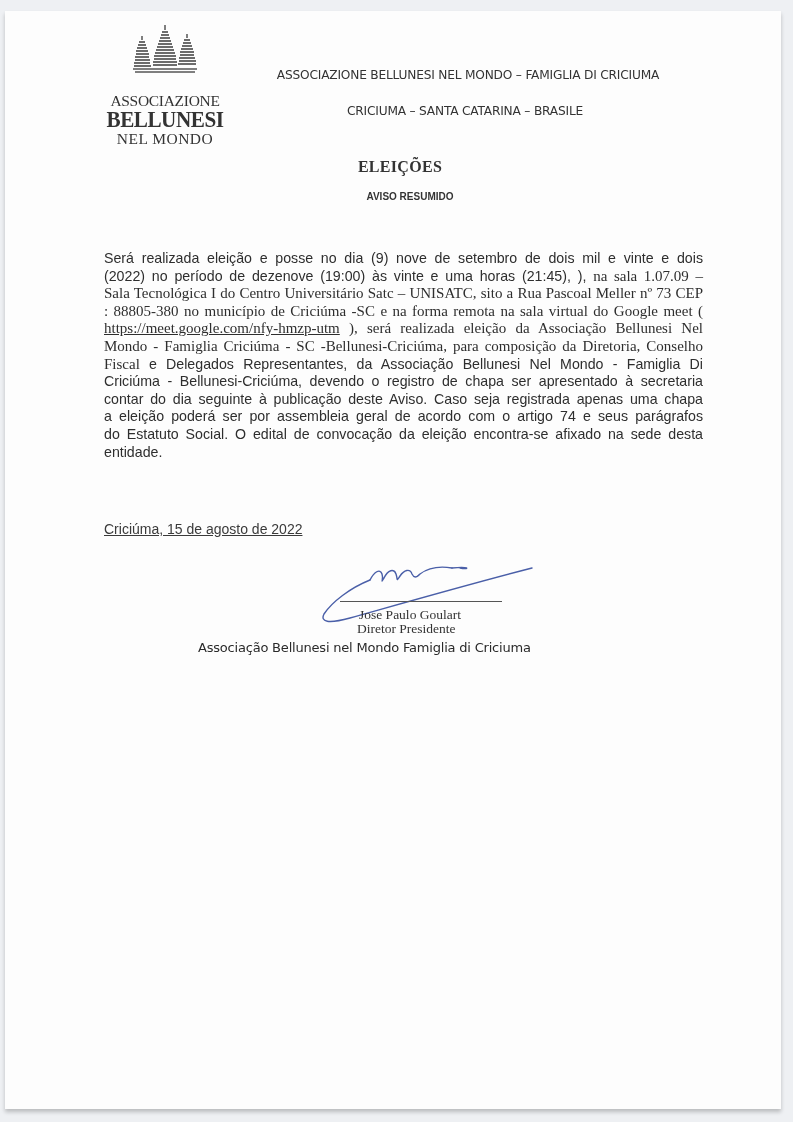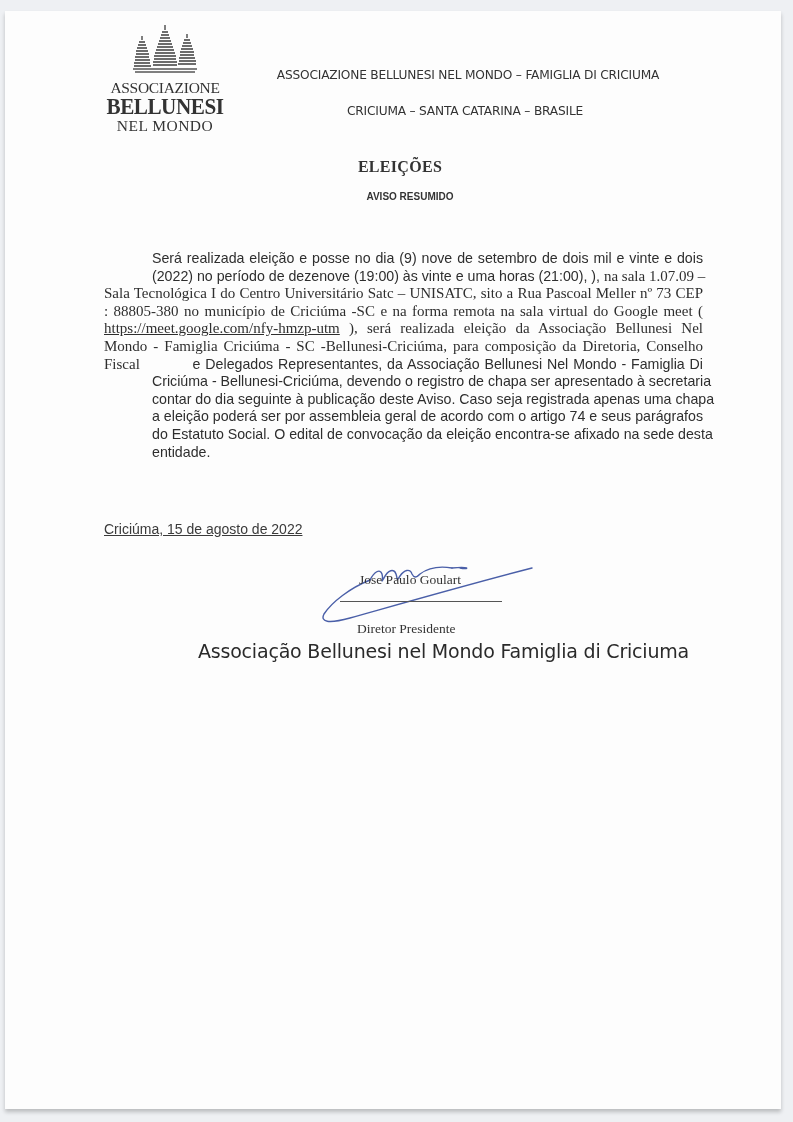"ASSOCIAZIONE" .logo .l1 { margin-top: 4px -> 17px }
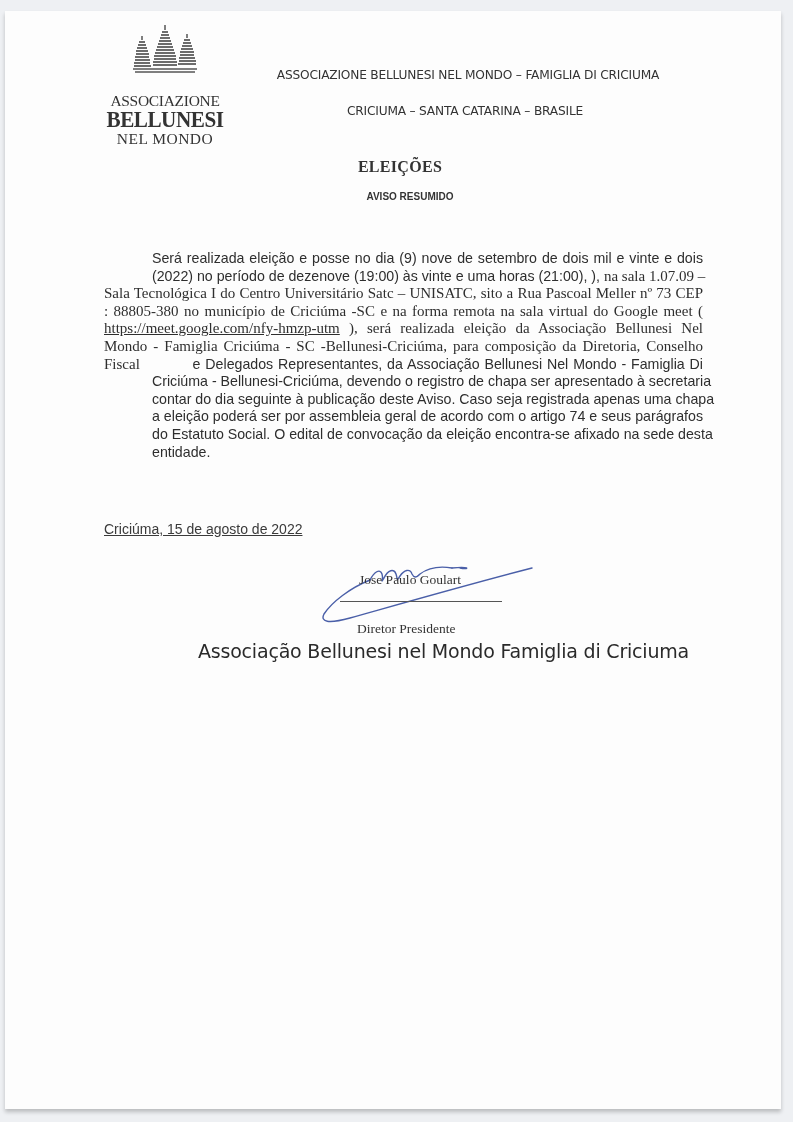"Será realizada eleição e posse" .seg.sans { margin-left: 48px -> none }
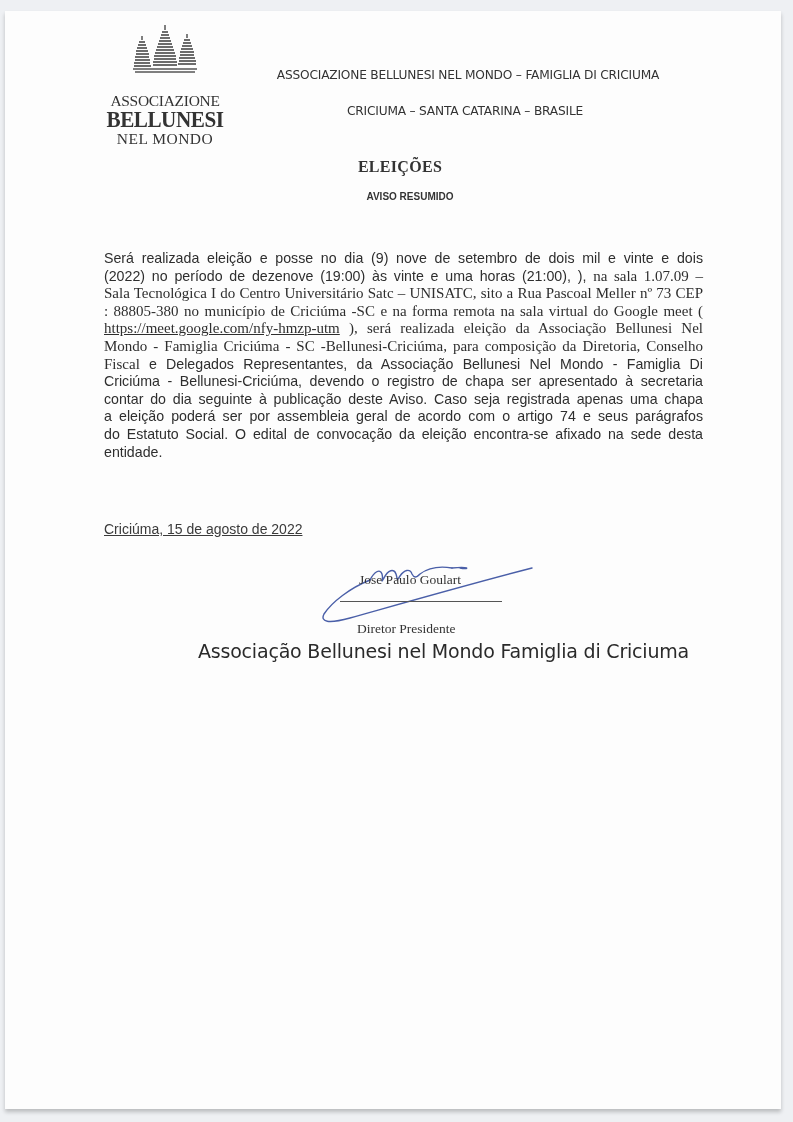"(2022) no período de dezenove" span.seg { text: 21:00 -> 21:45 }
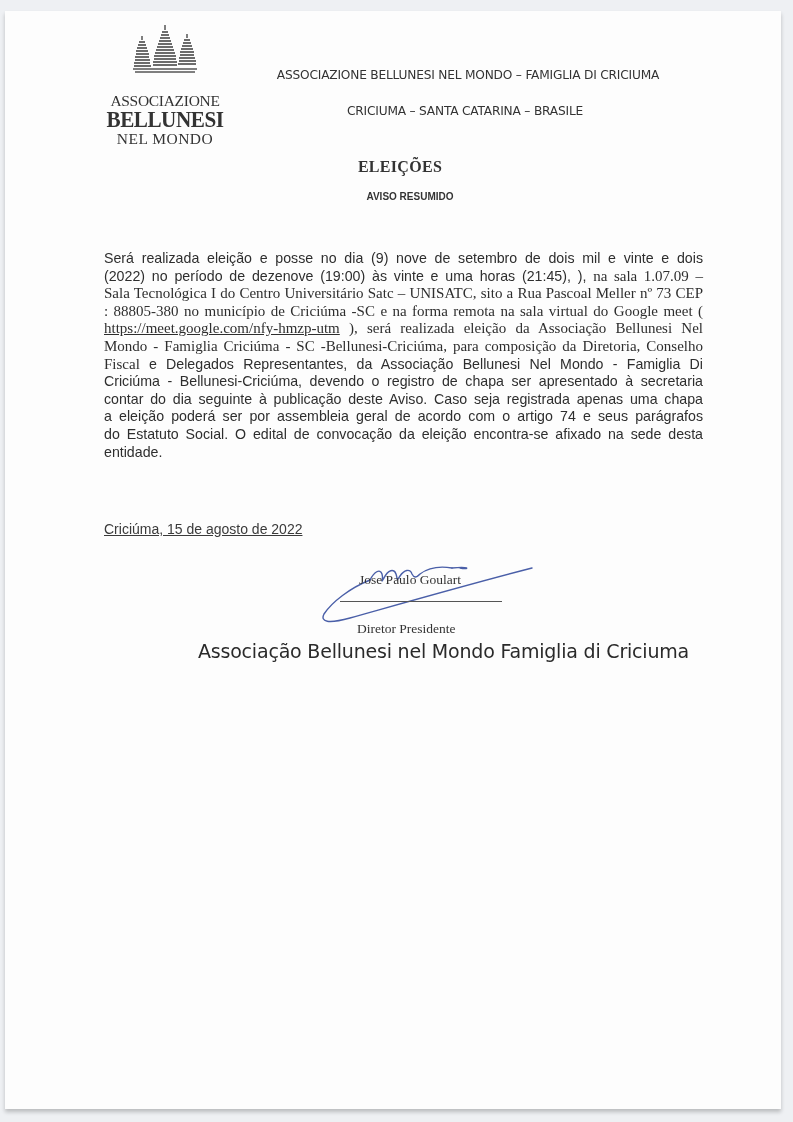"Jose Paulo Goulart" .signame { top: 572px -> 607px }
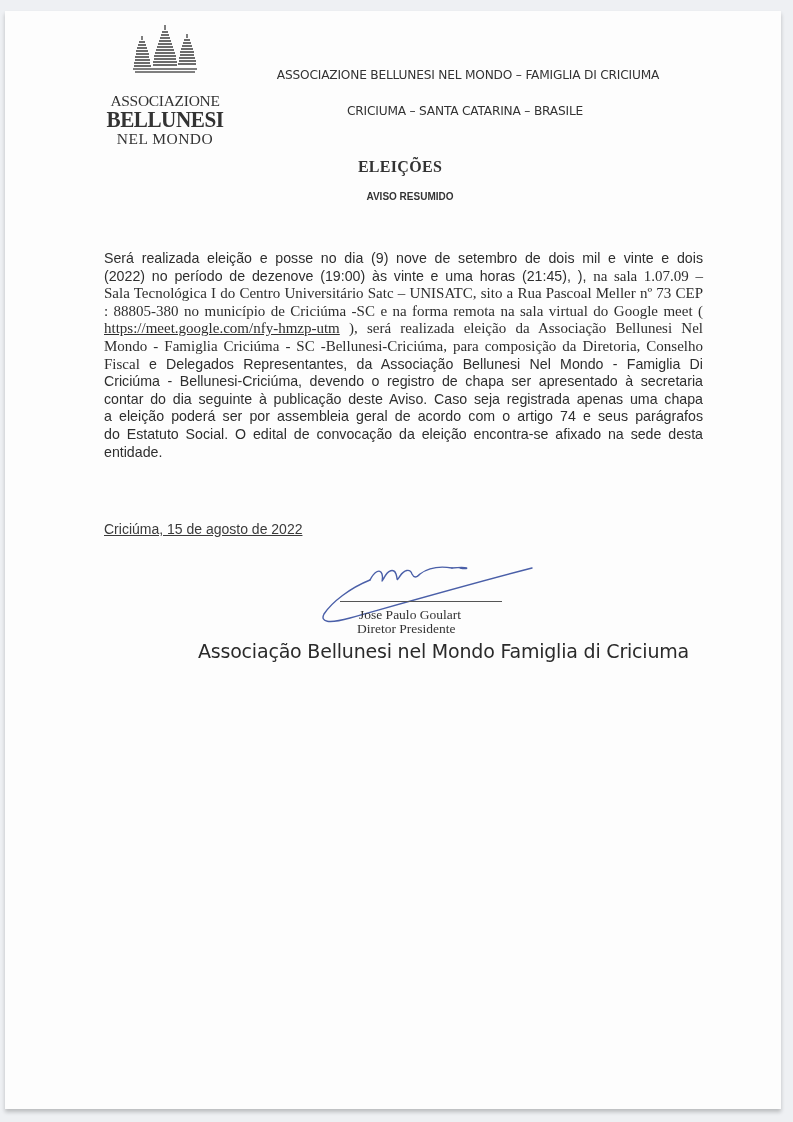"Associação Bellunesi nel Mondo Famiglia" .footer-org { font-size: 19px -> 13px }
